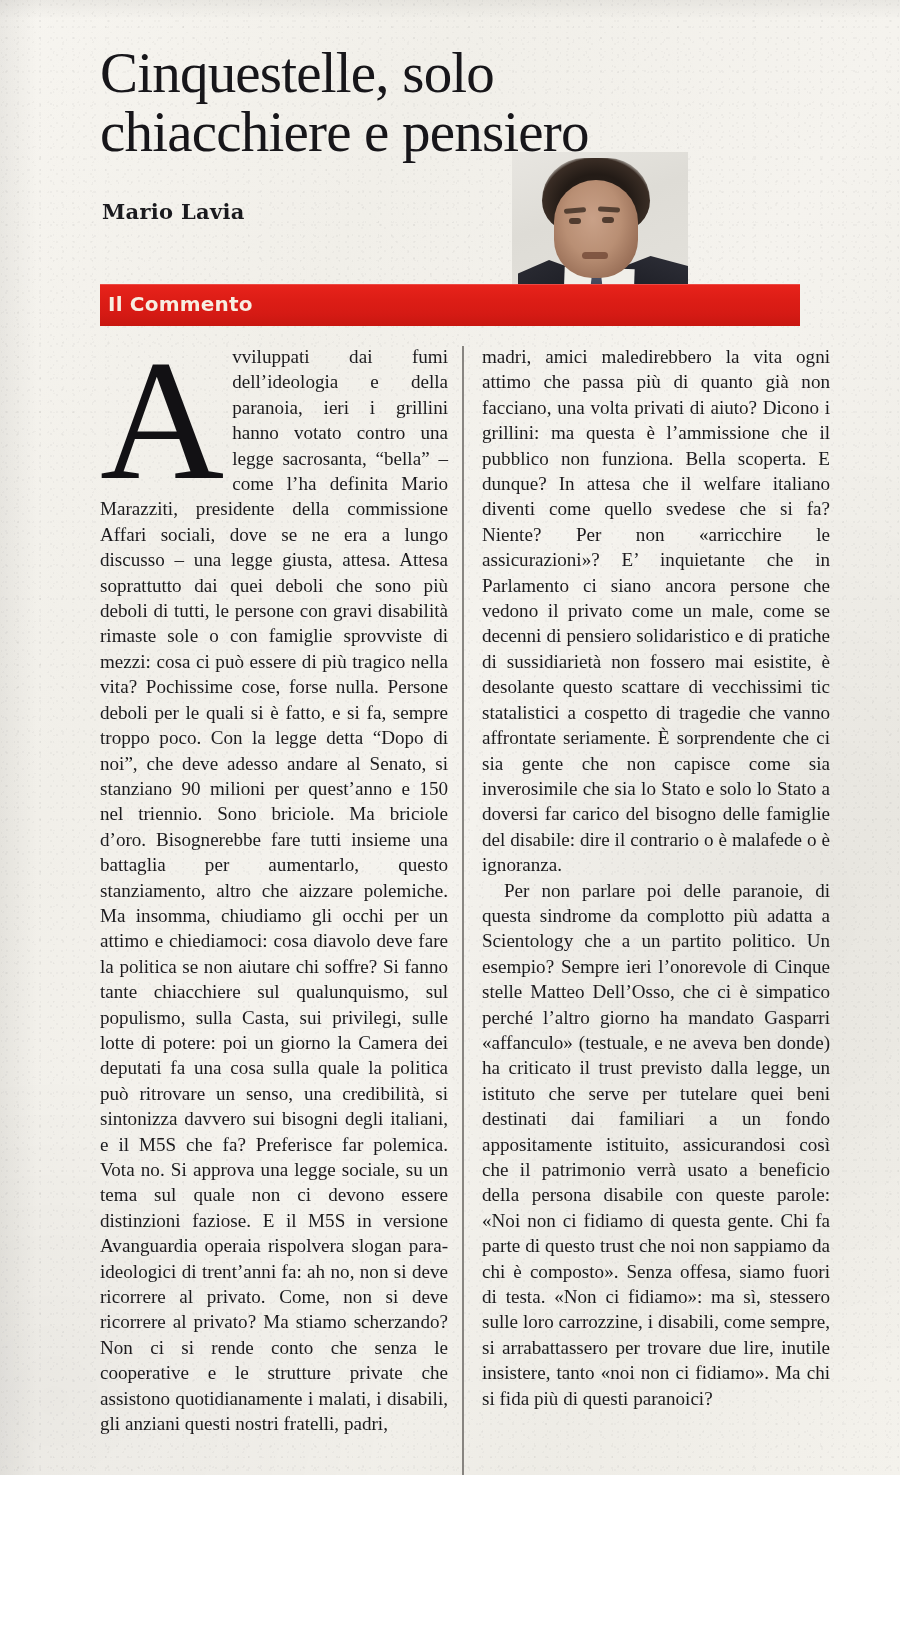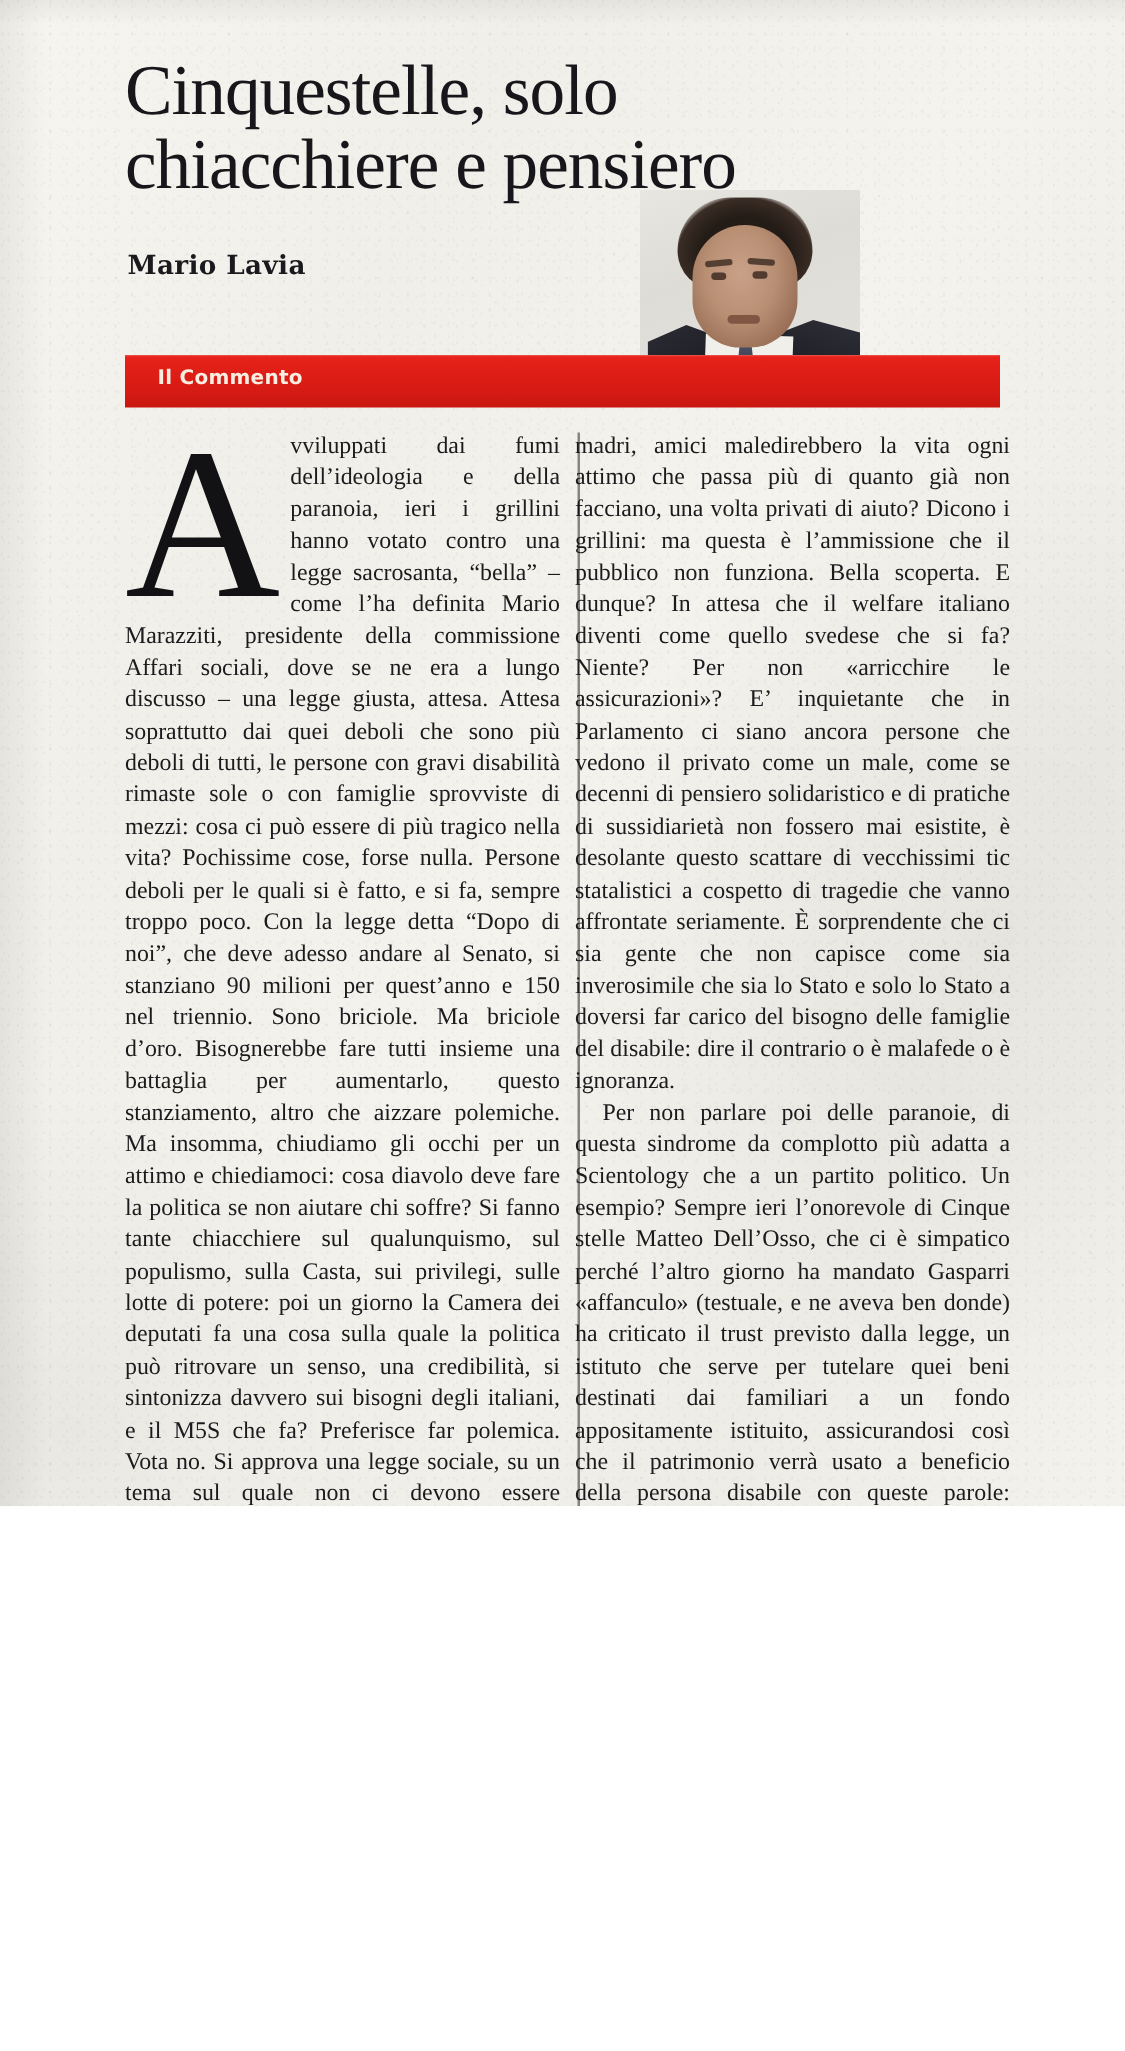"Cinquestelle, solo" .page { height: 1205px -> 1475px }
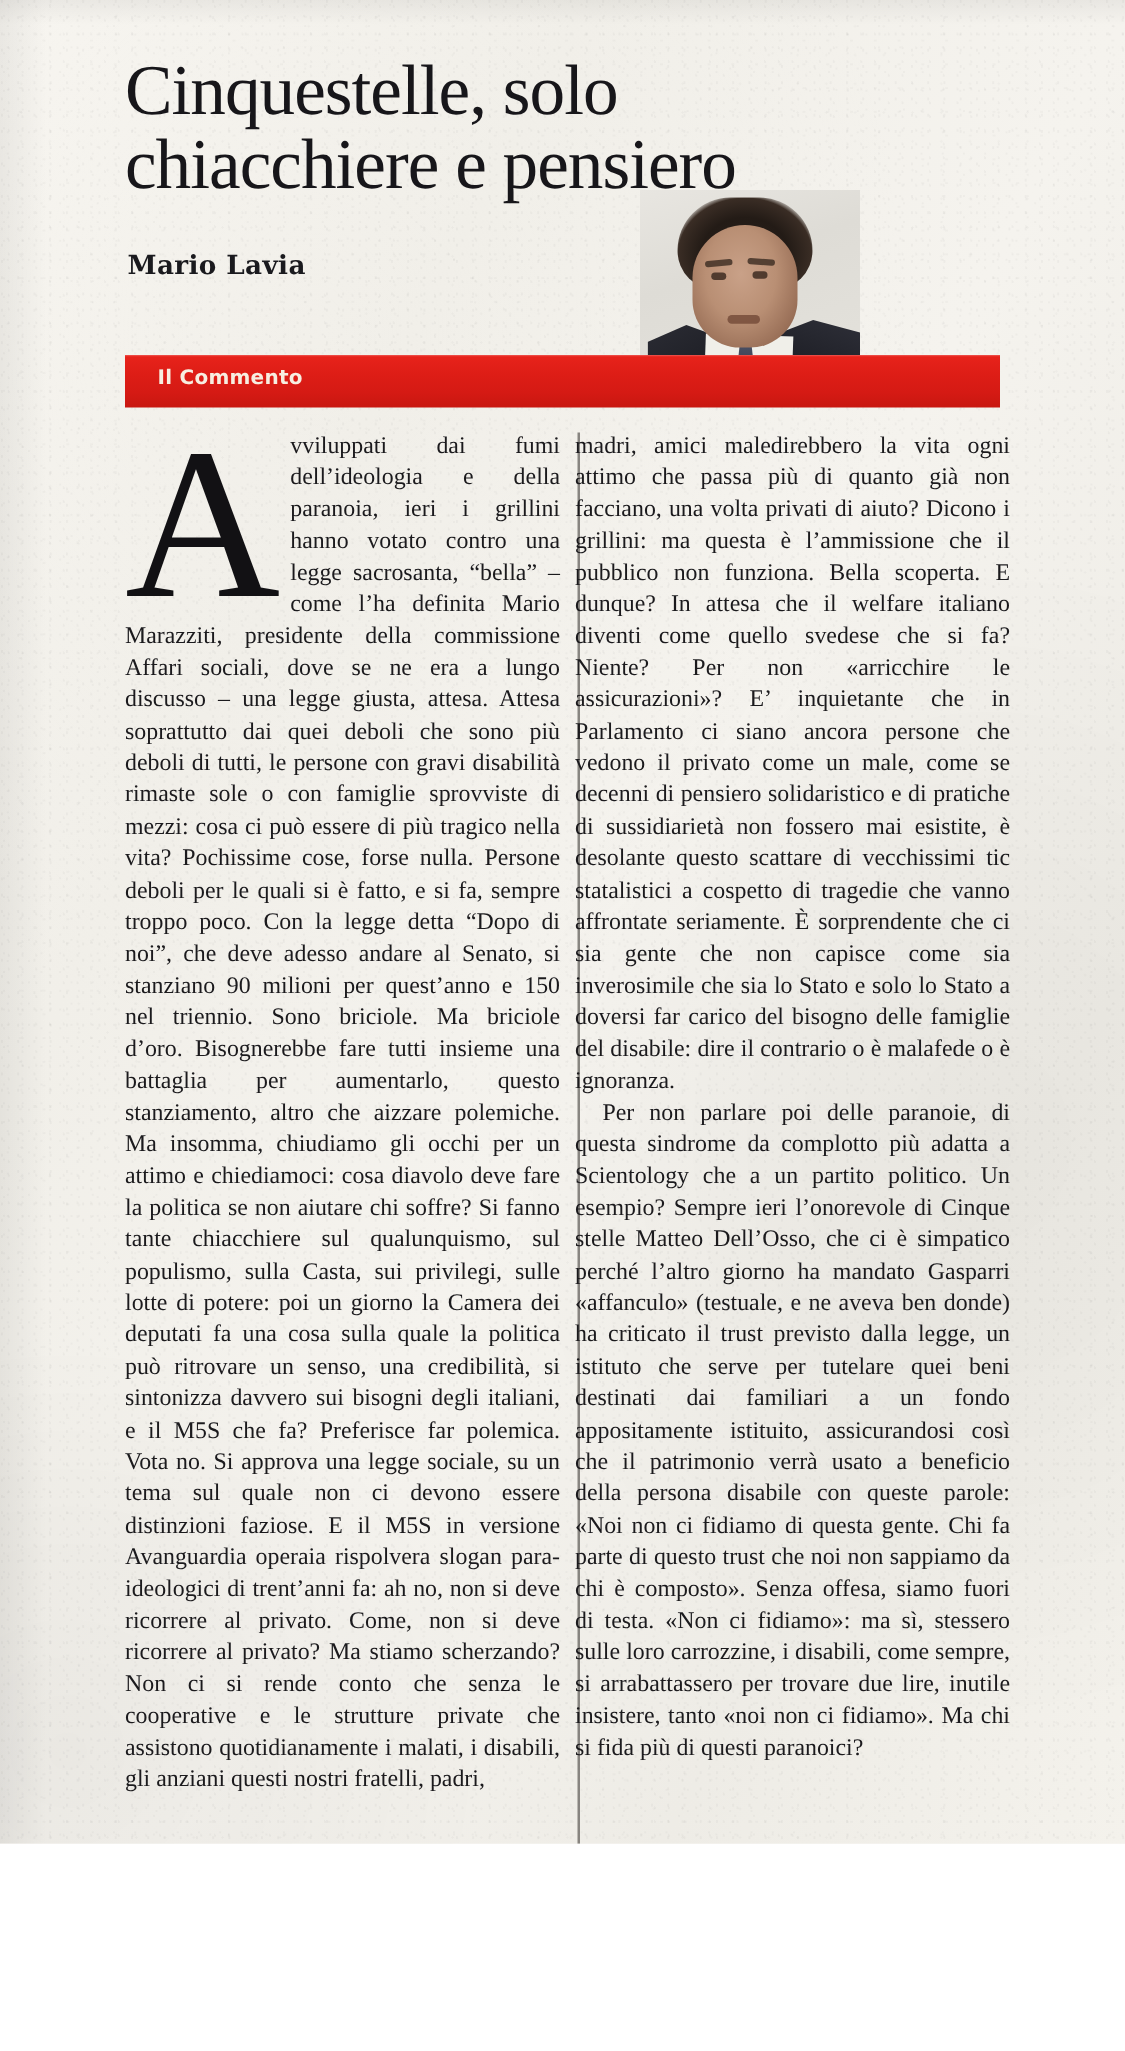"Il Commento" .banner-label { font-size: 16px -> 20px; left: 26px -> 8px }
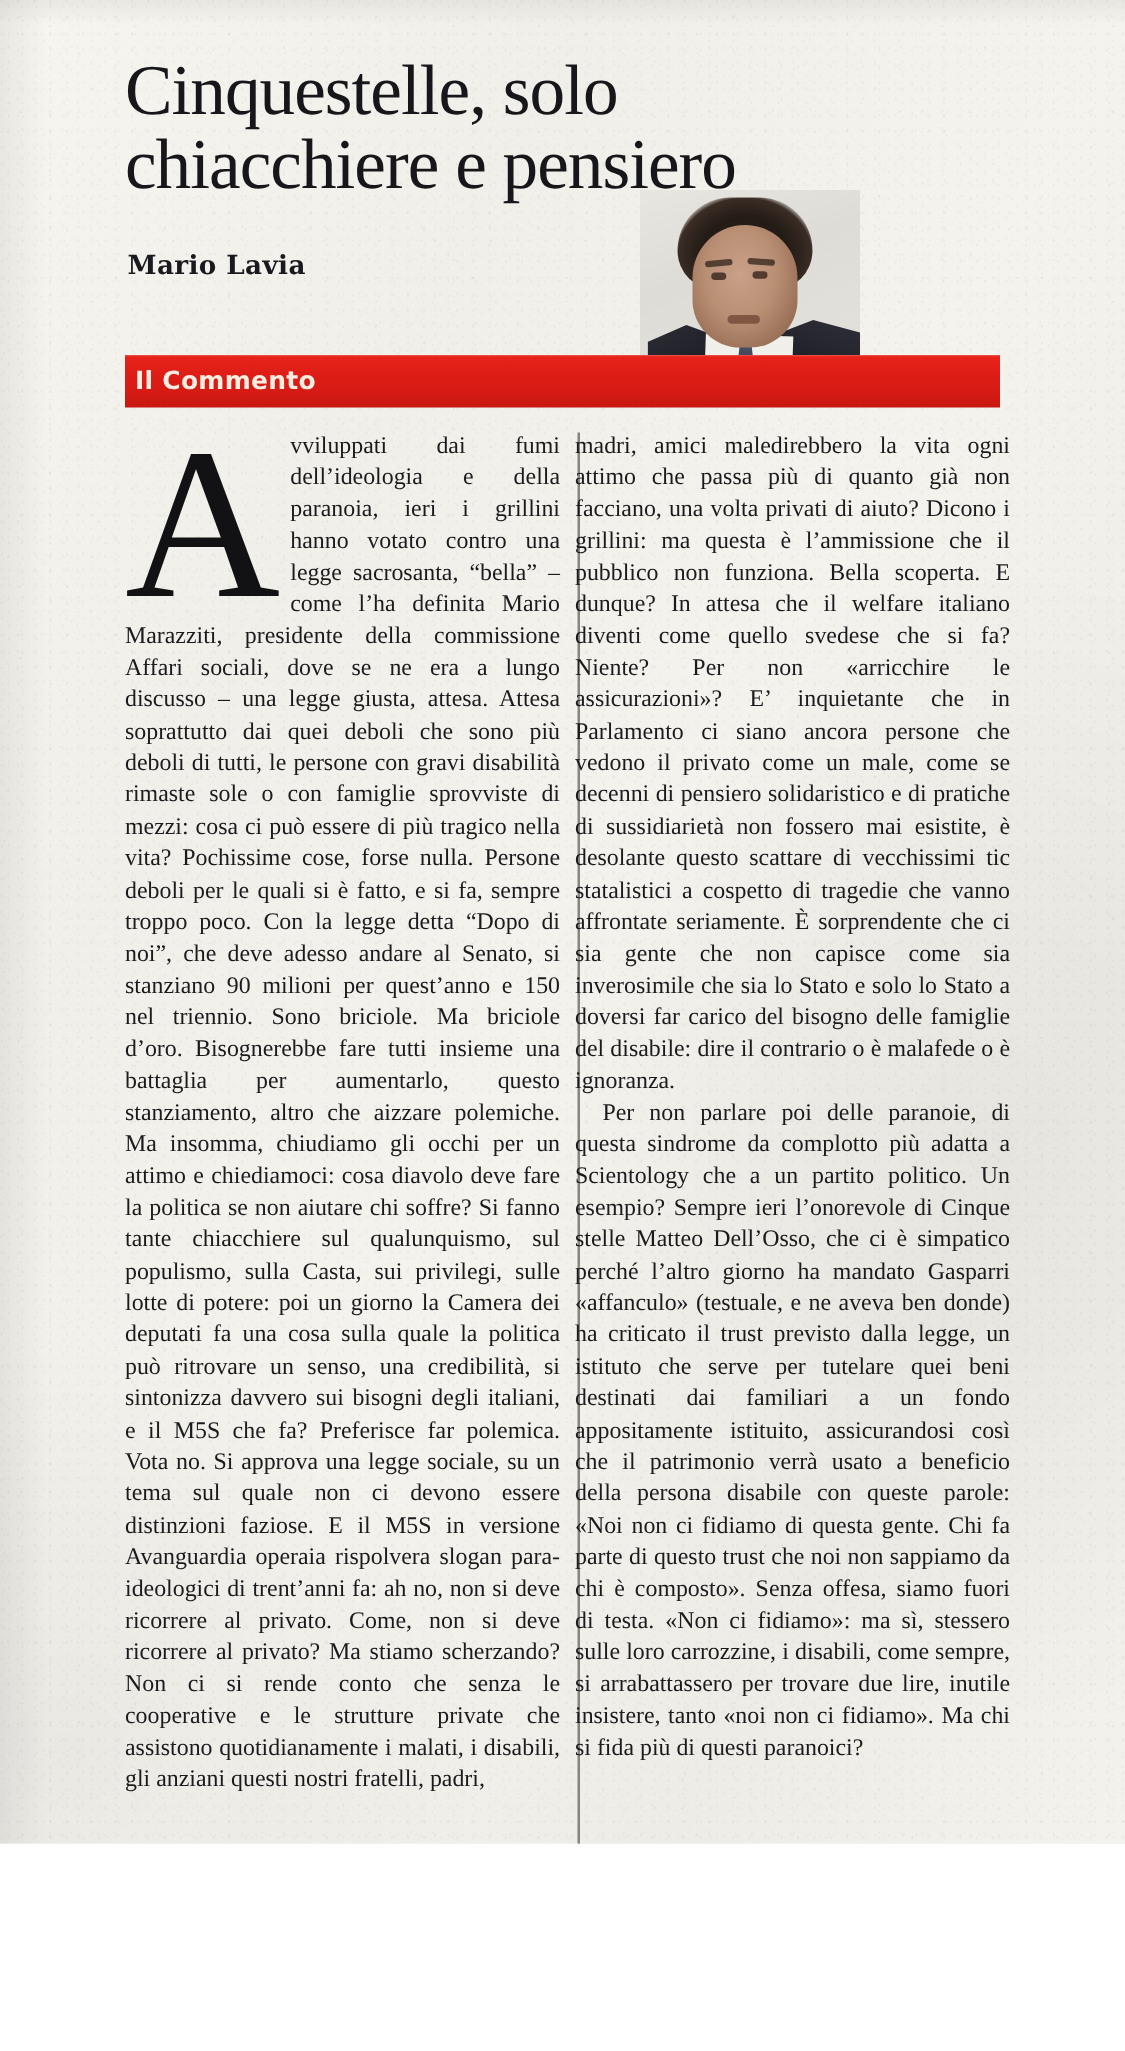"madri, amici maledirebbero la vita" .col-right { left: 360px -> 382px }
